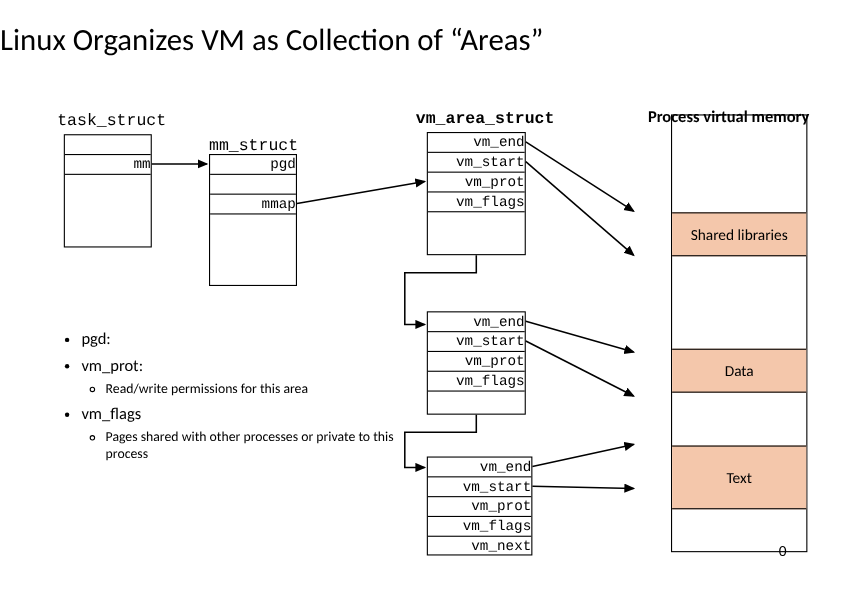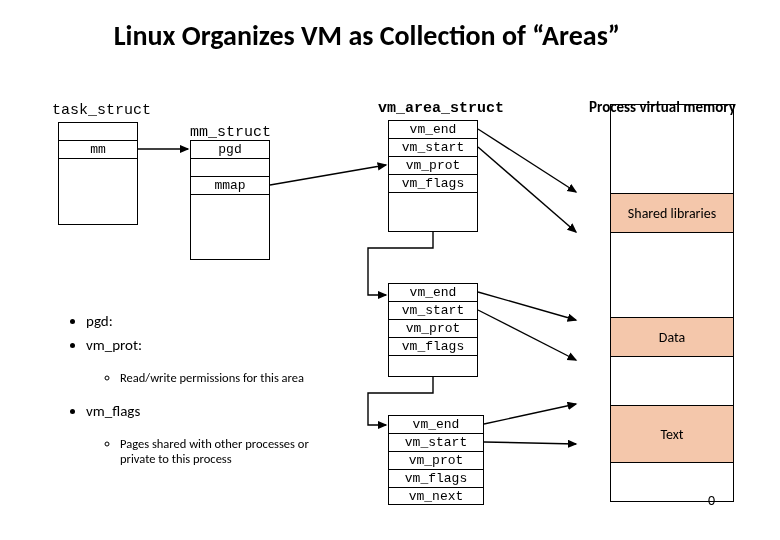"Linux Organizes VM as Collection" .title { font-weight: 700 -> 400; text-align: right -> left }
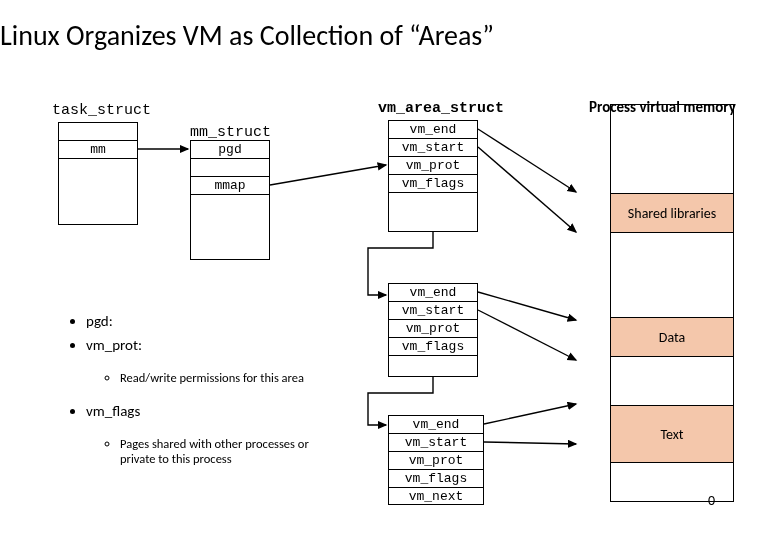"vm_end" .cell { text-align: center -> right }
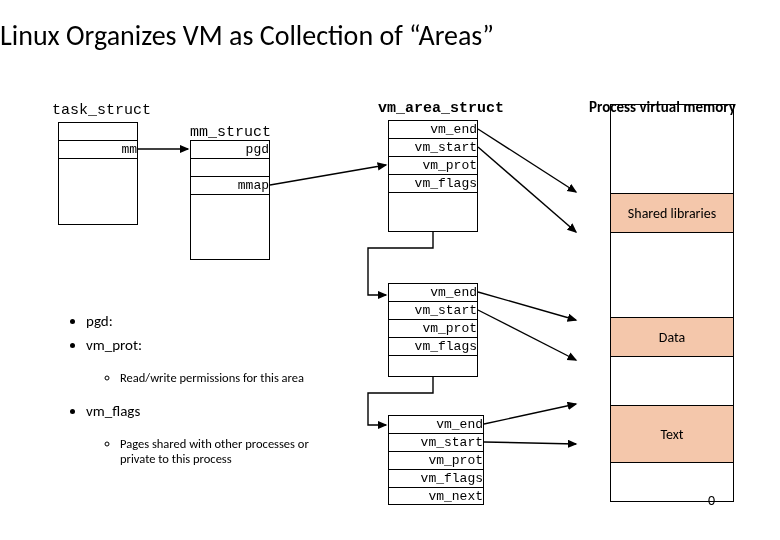"pgd:" .notes ul { margin: 16px -> 4px }
